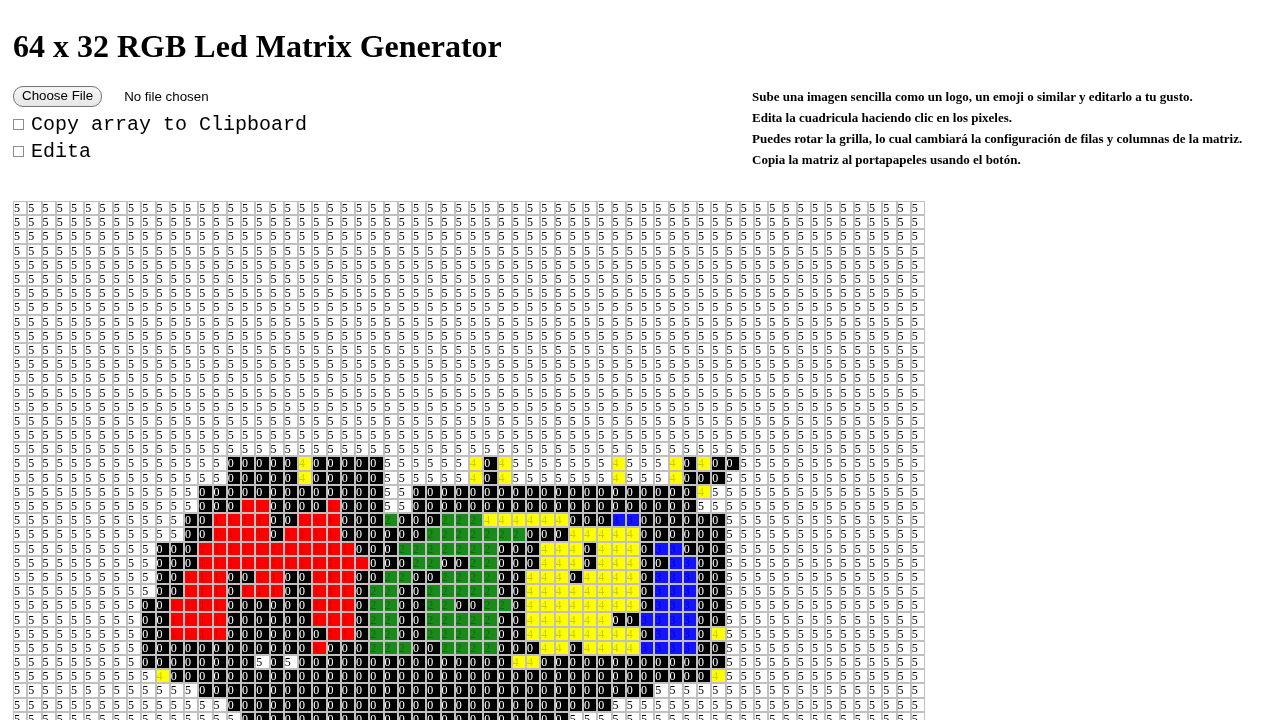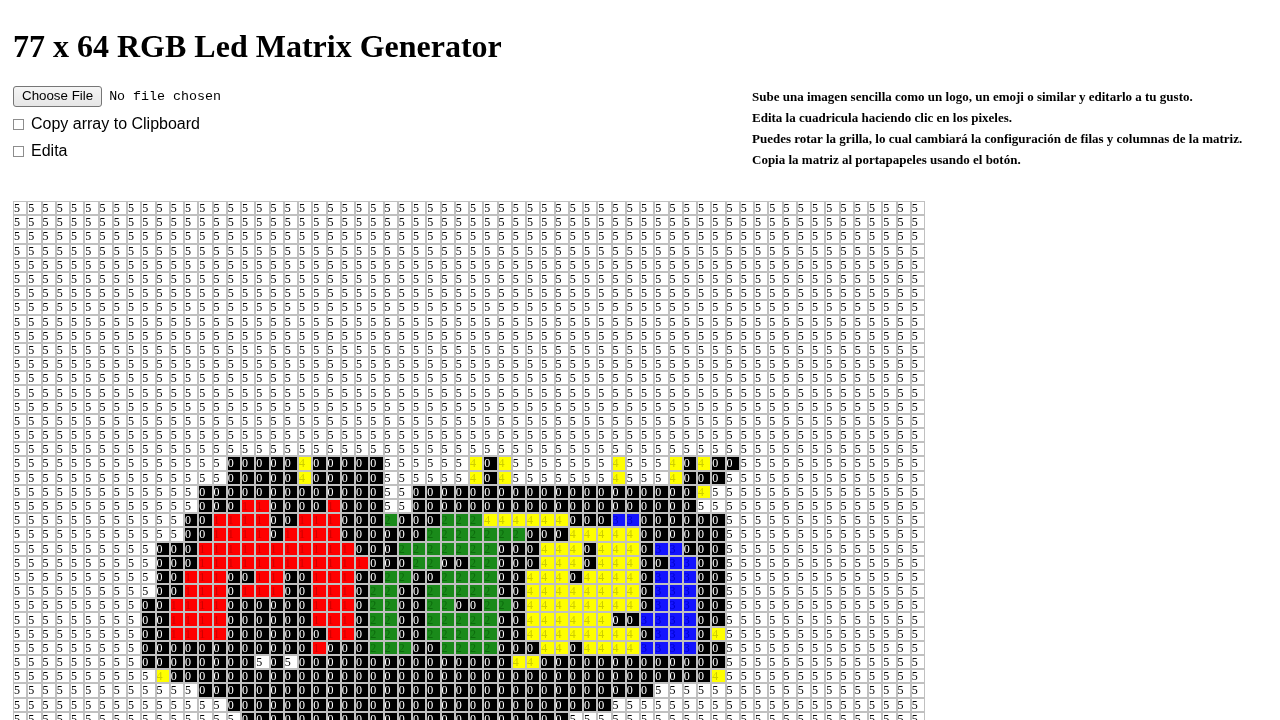"77 x 64 RGB Led" h1 { text: 77 x 64 -> 64 x 32 }
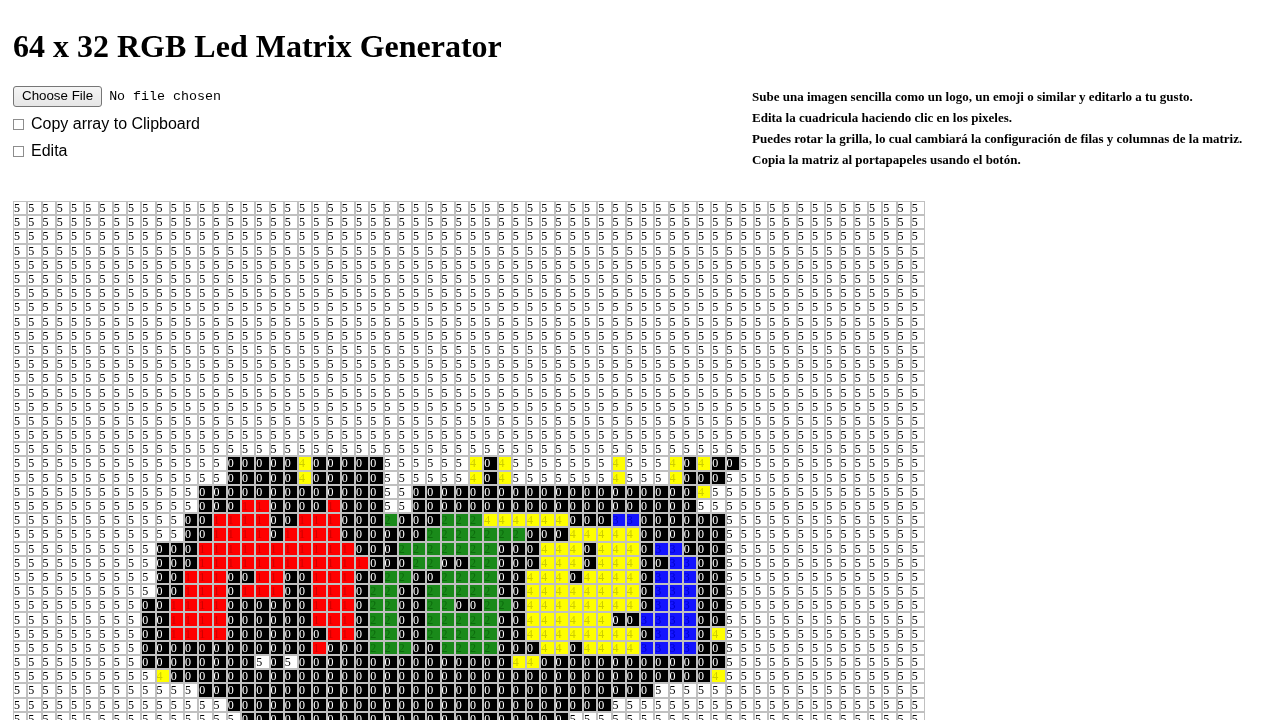"Choose File" .choose-file-btn { border-radius: 3px -> 10px }
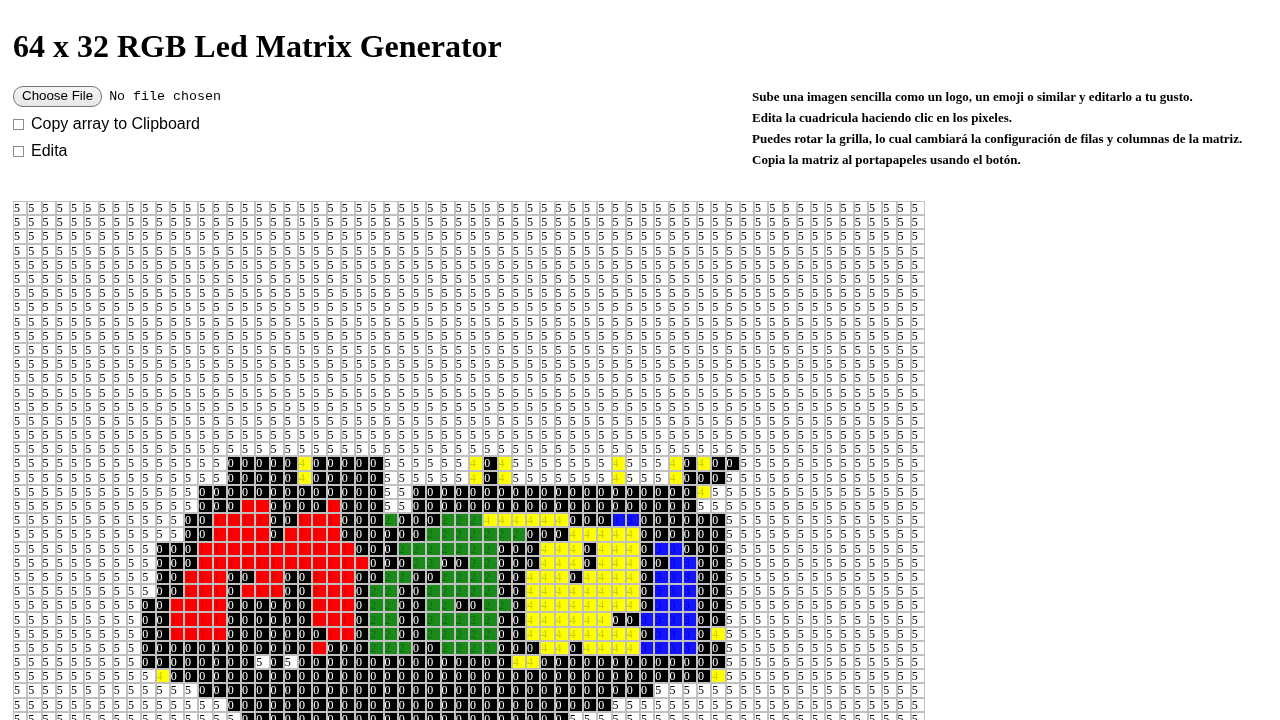"No file chosen" .no-file-text { font-family: Liberation Mono, monospace -> Liberation Sans, sans-serif; margin-left: 7px -> 22px }
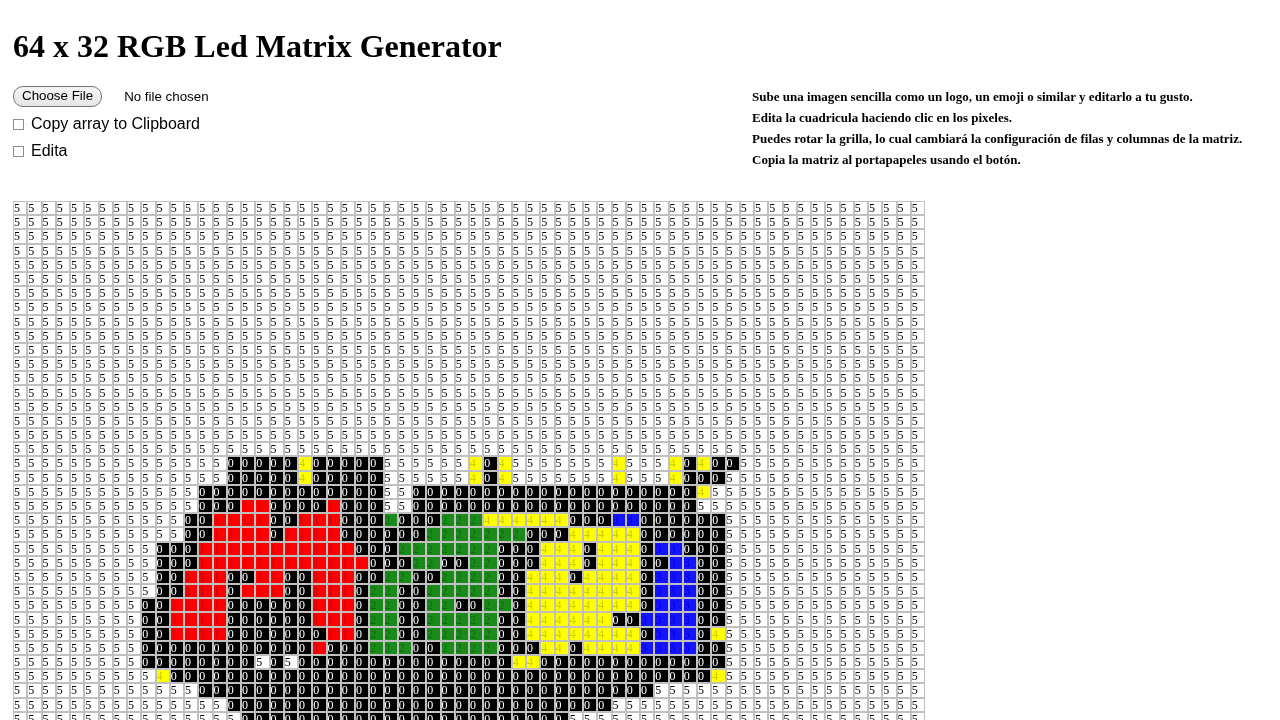"Copy array to Clipboard" .check-label { font-family: Liberation Sans, sans-serif -> Liberation Mono, monospace; font-size: 16px -> 20px }
